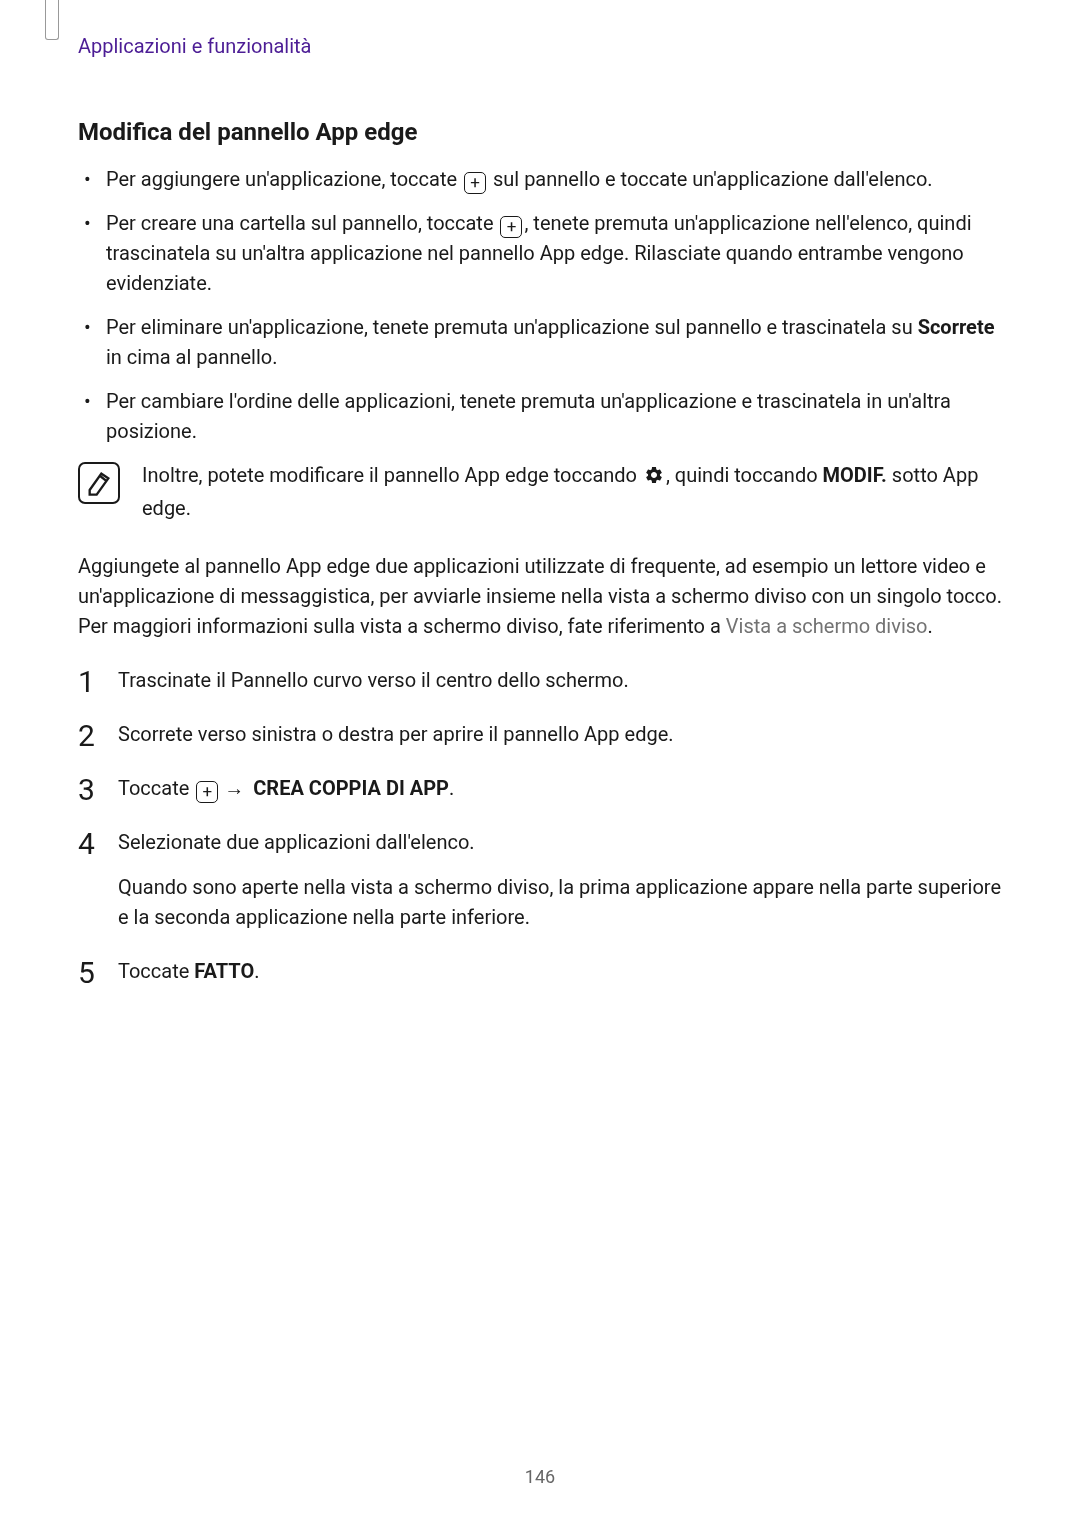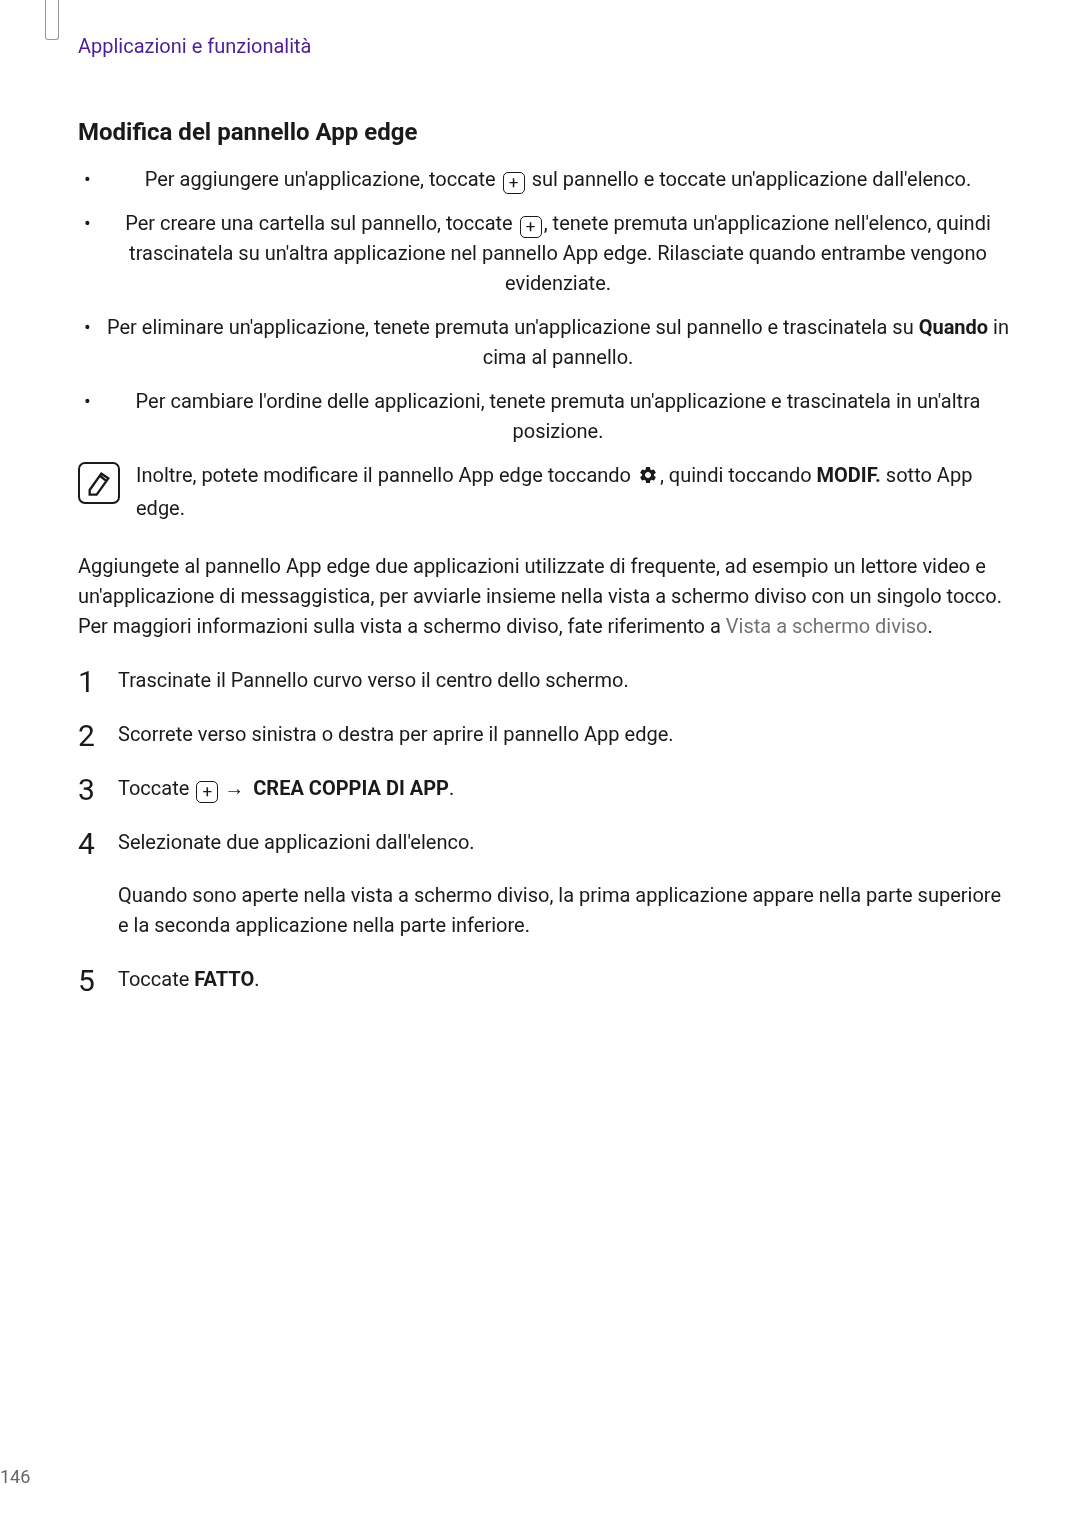"Per aggiungere un'applicazione, toccate" .bullet-list li { text-align: center -> none }
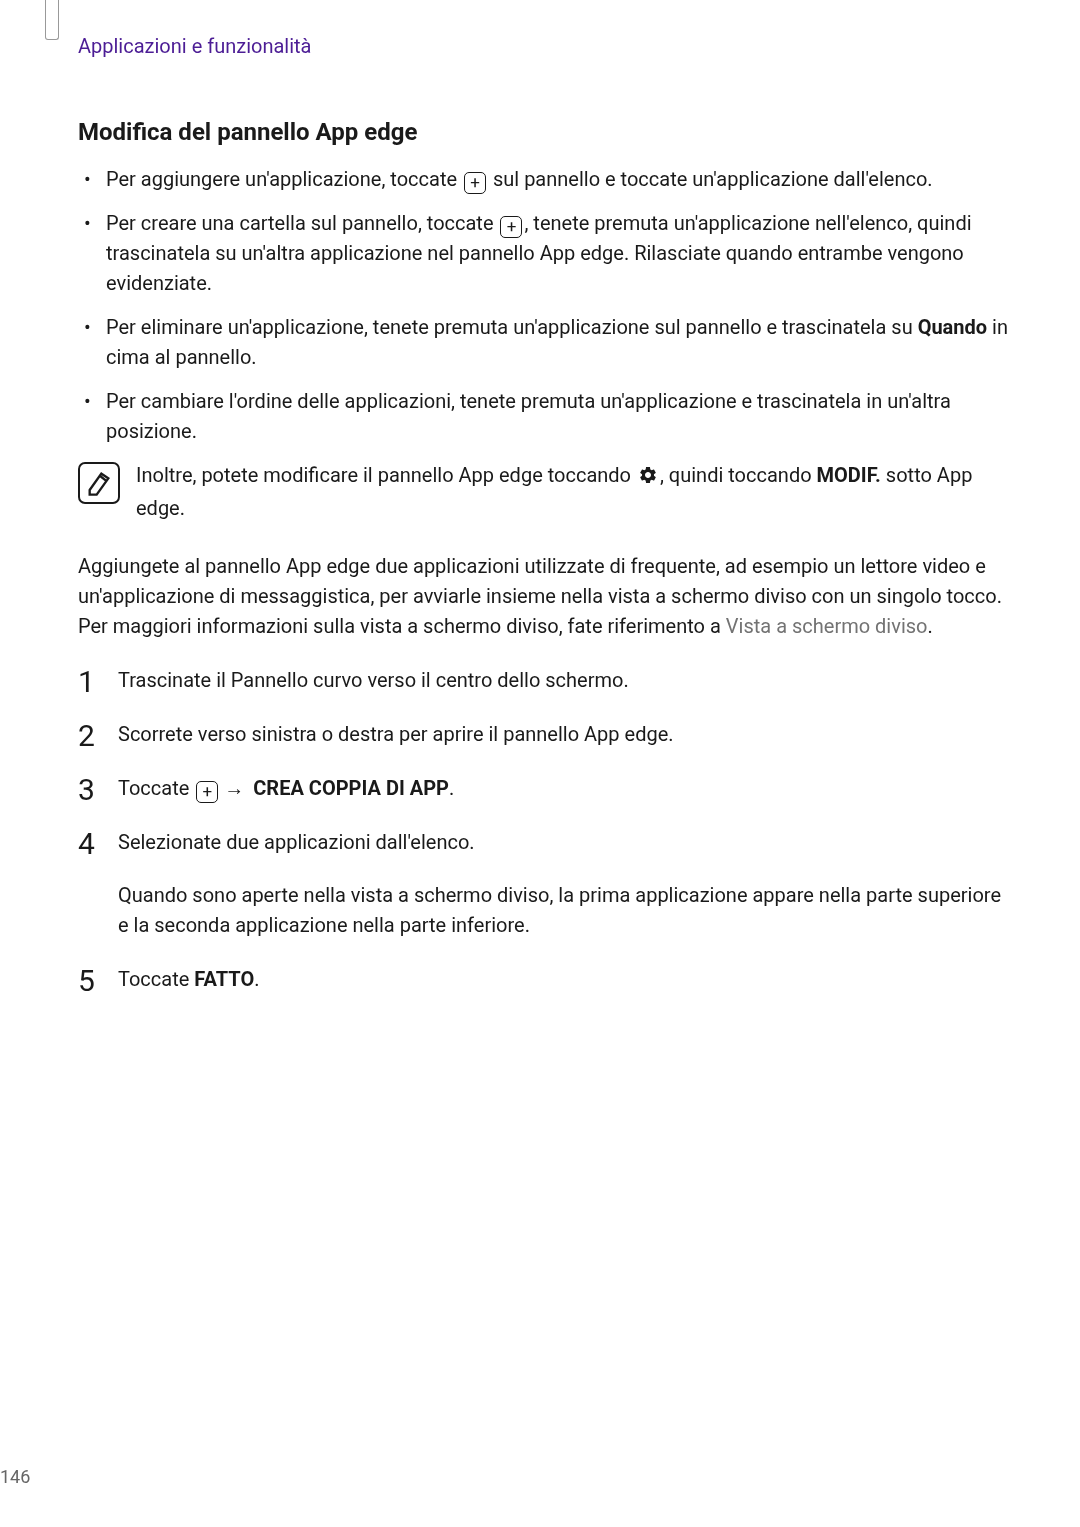"Quando" strong { text: Quando -> Scorrete }
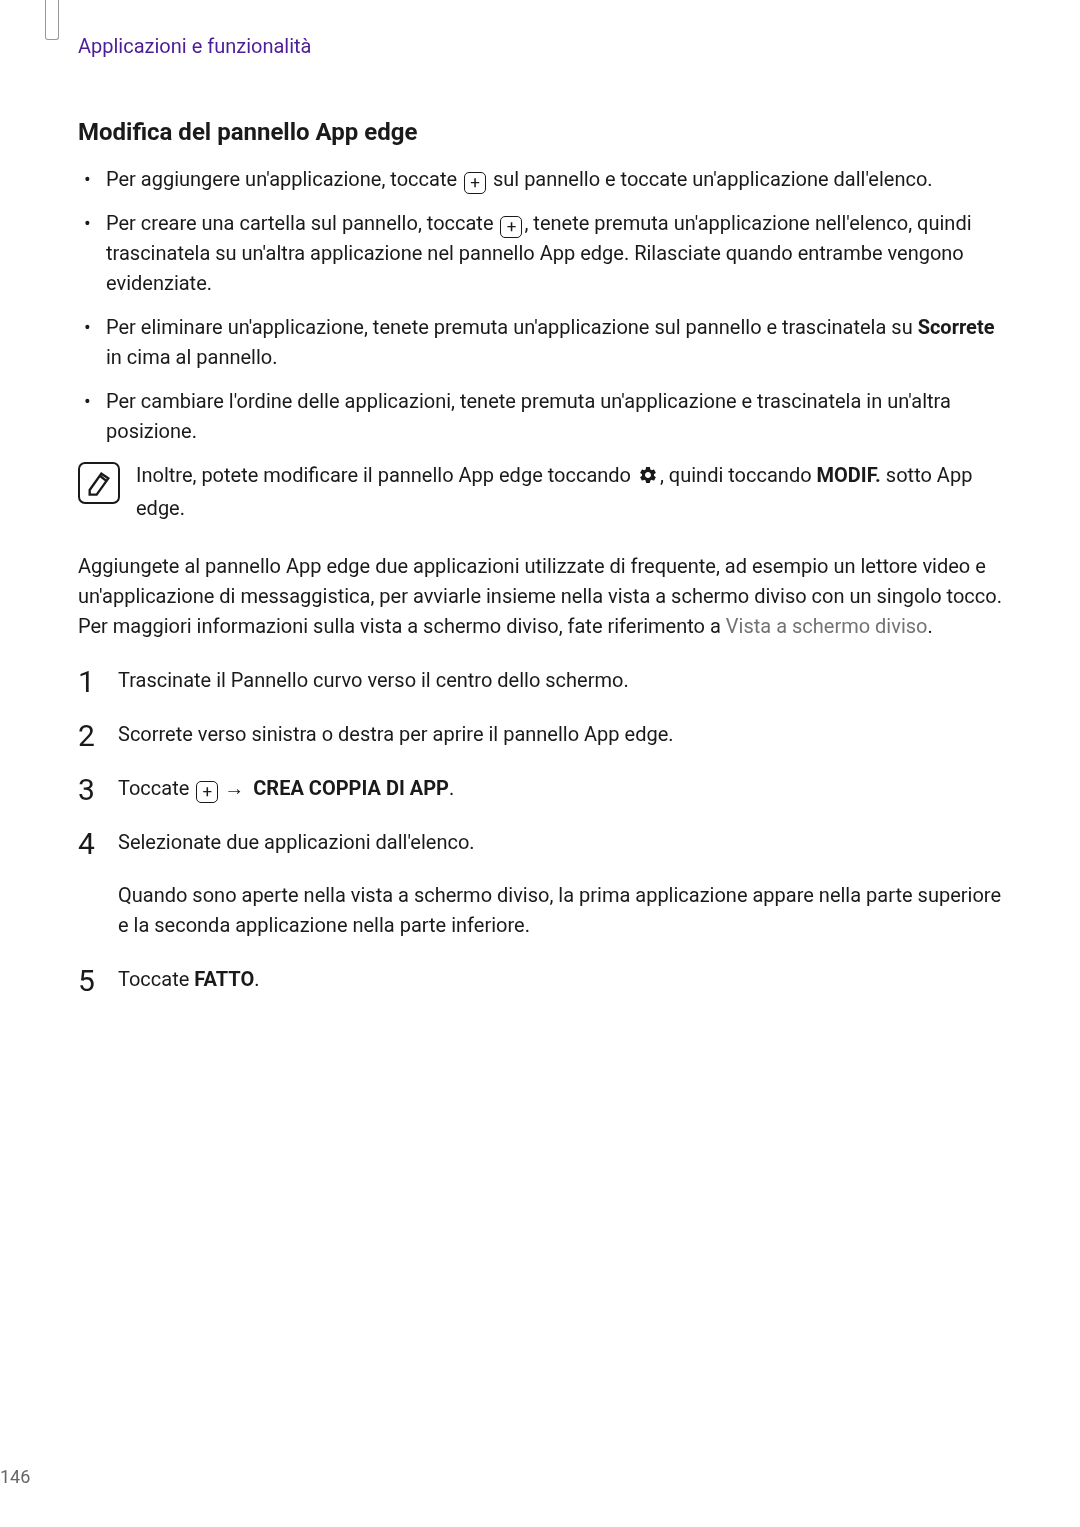"Inoltre, potete modificare il pannello" .note-box { gap: 16px -> 22px }
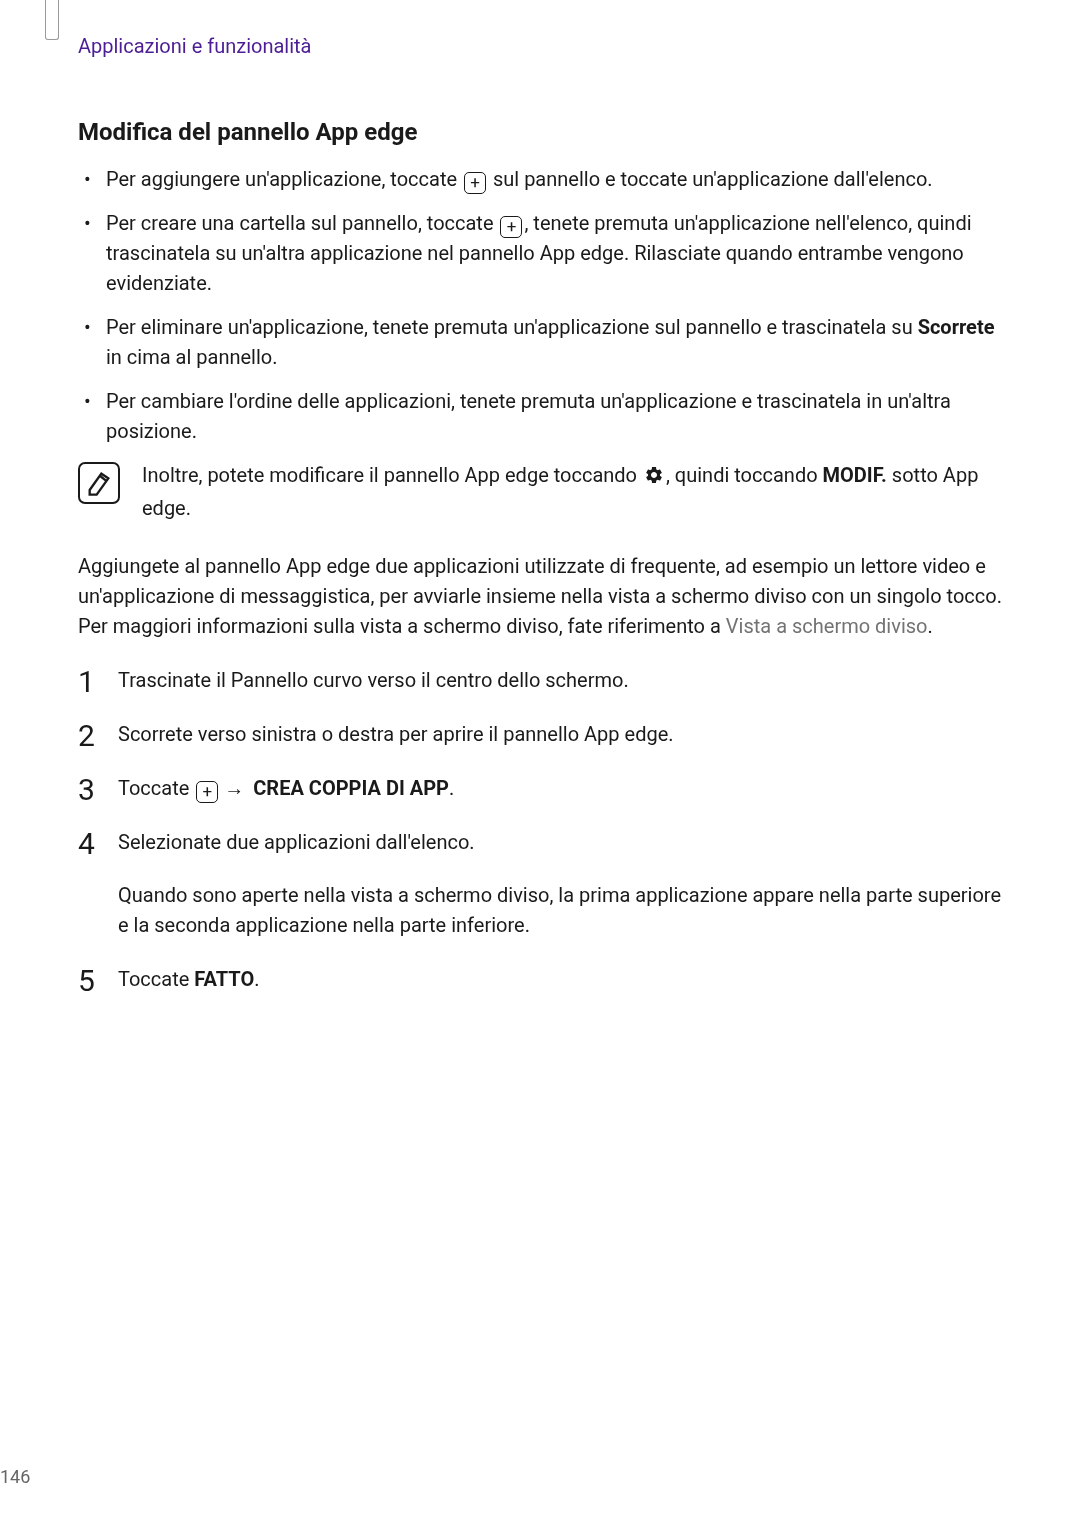"Quando sono aperte nella vista" .step-sub { margin-top: 23px -> 15px }
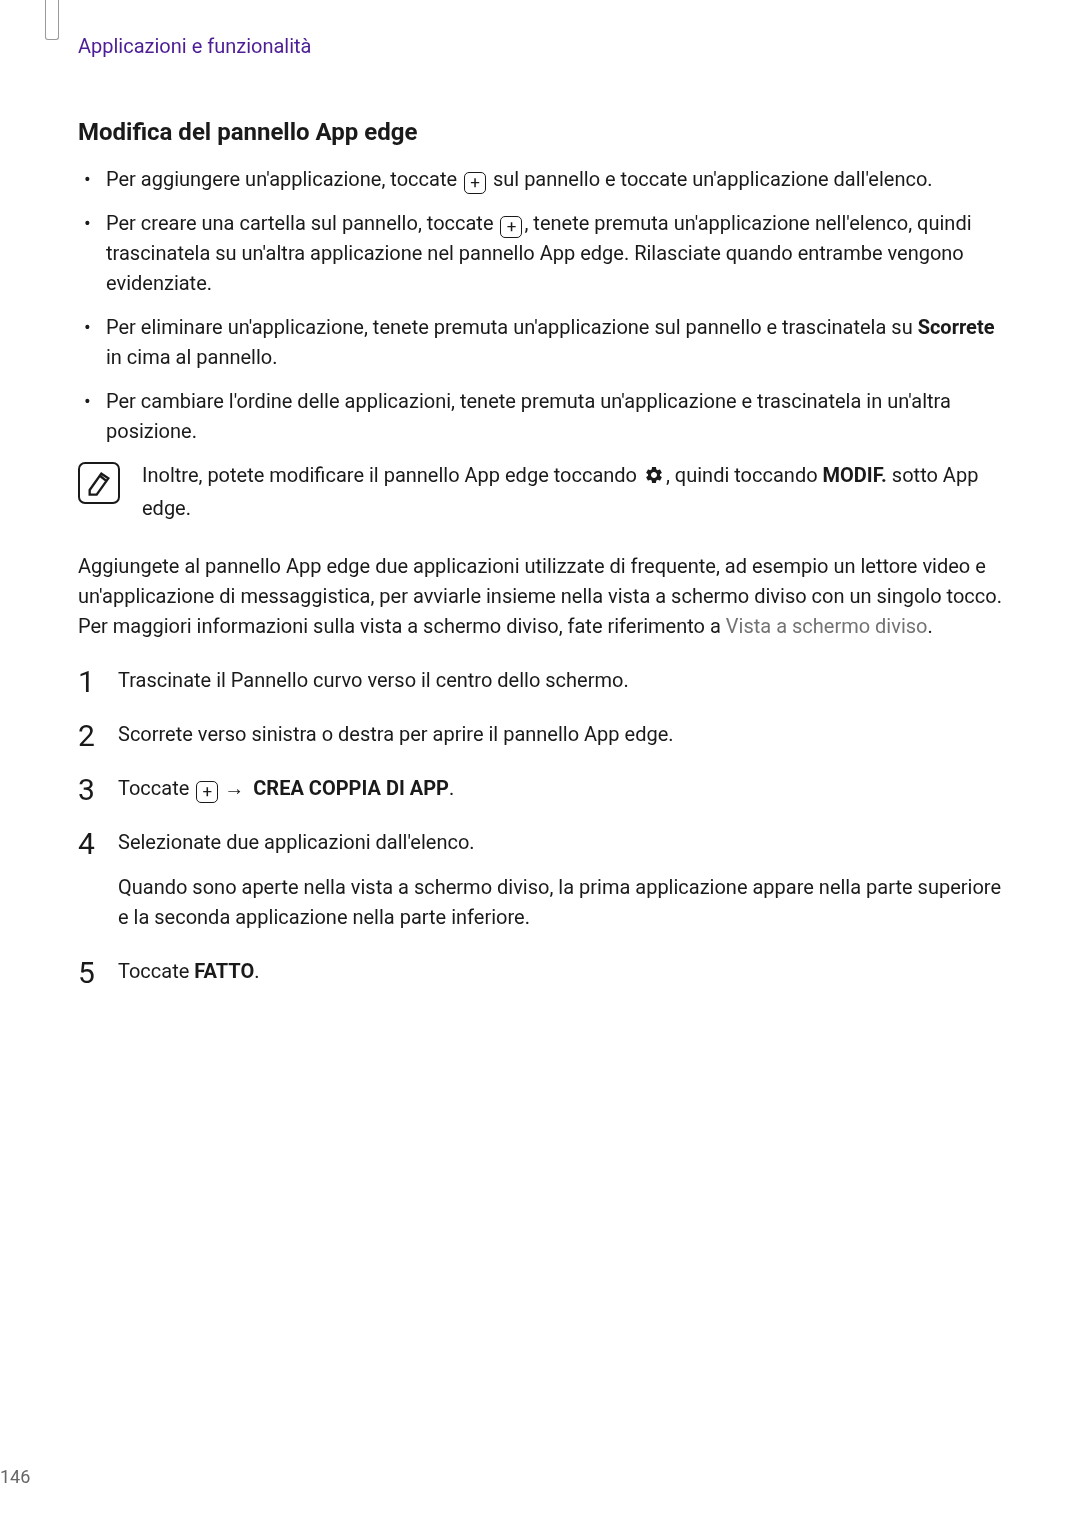"146" .page-number { text-align: left -> center }
